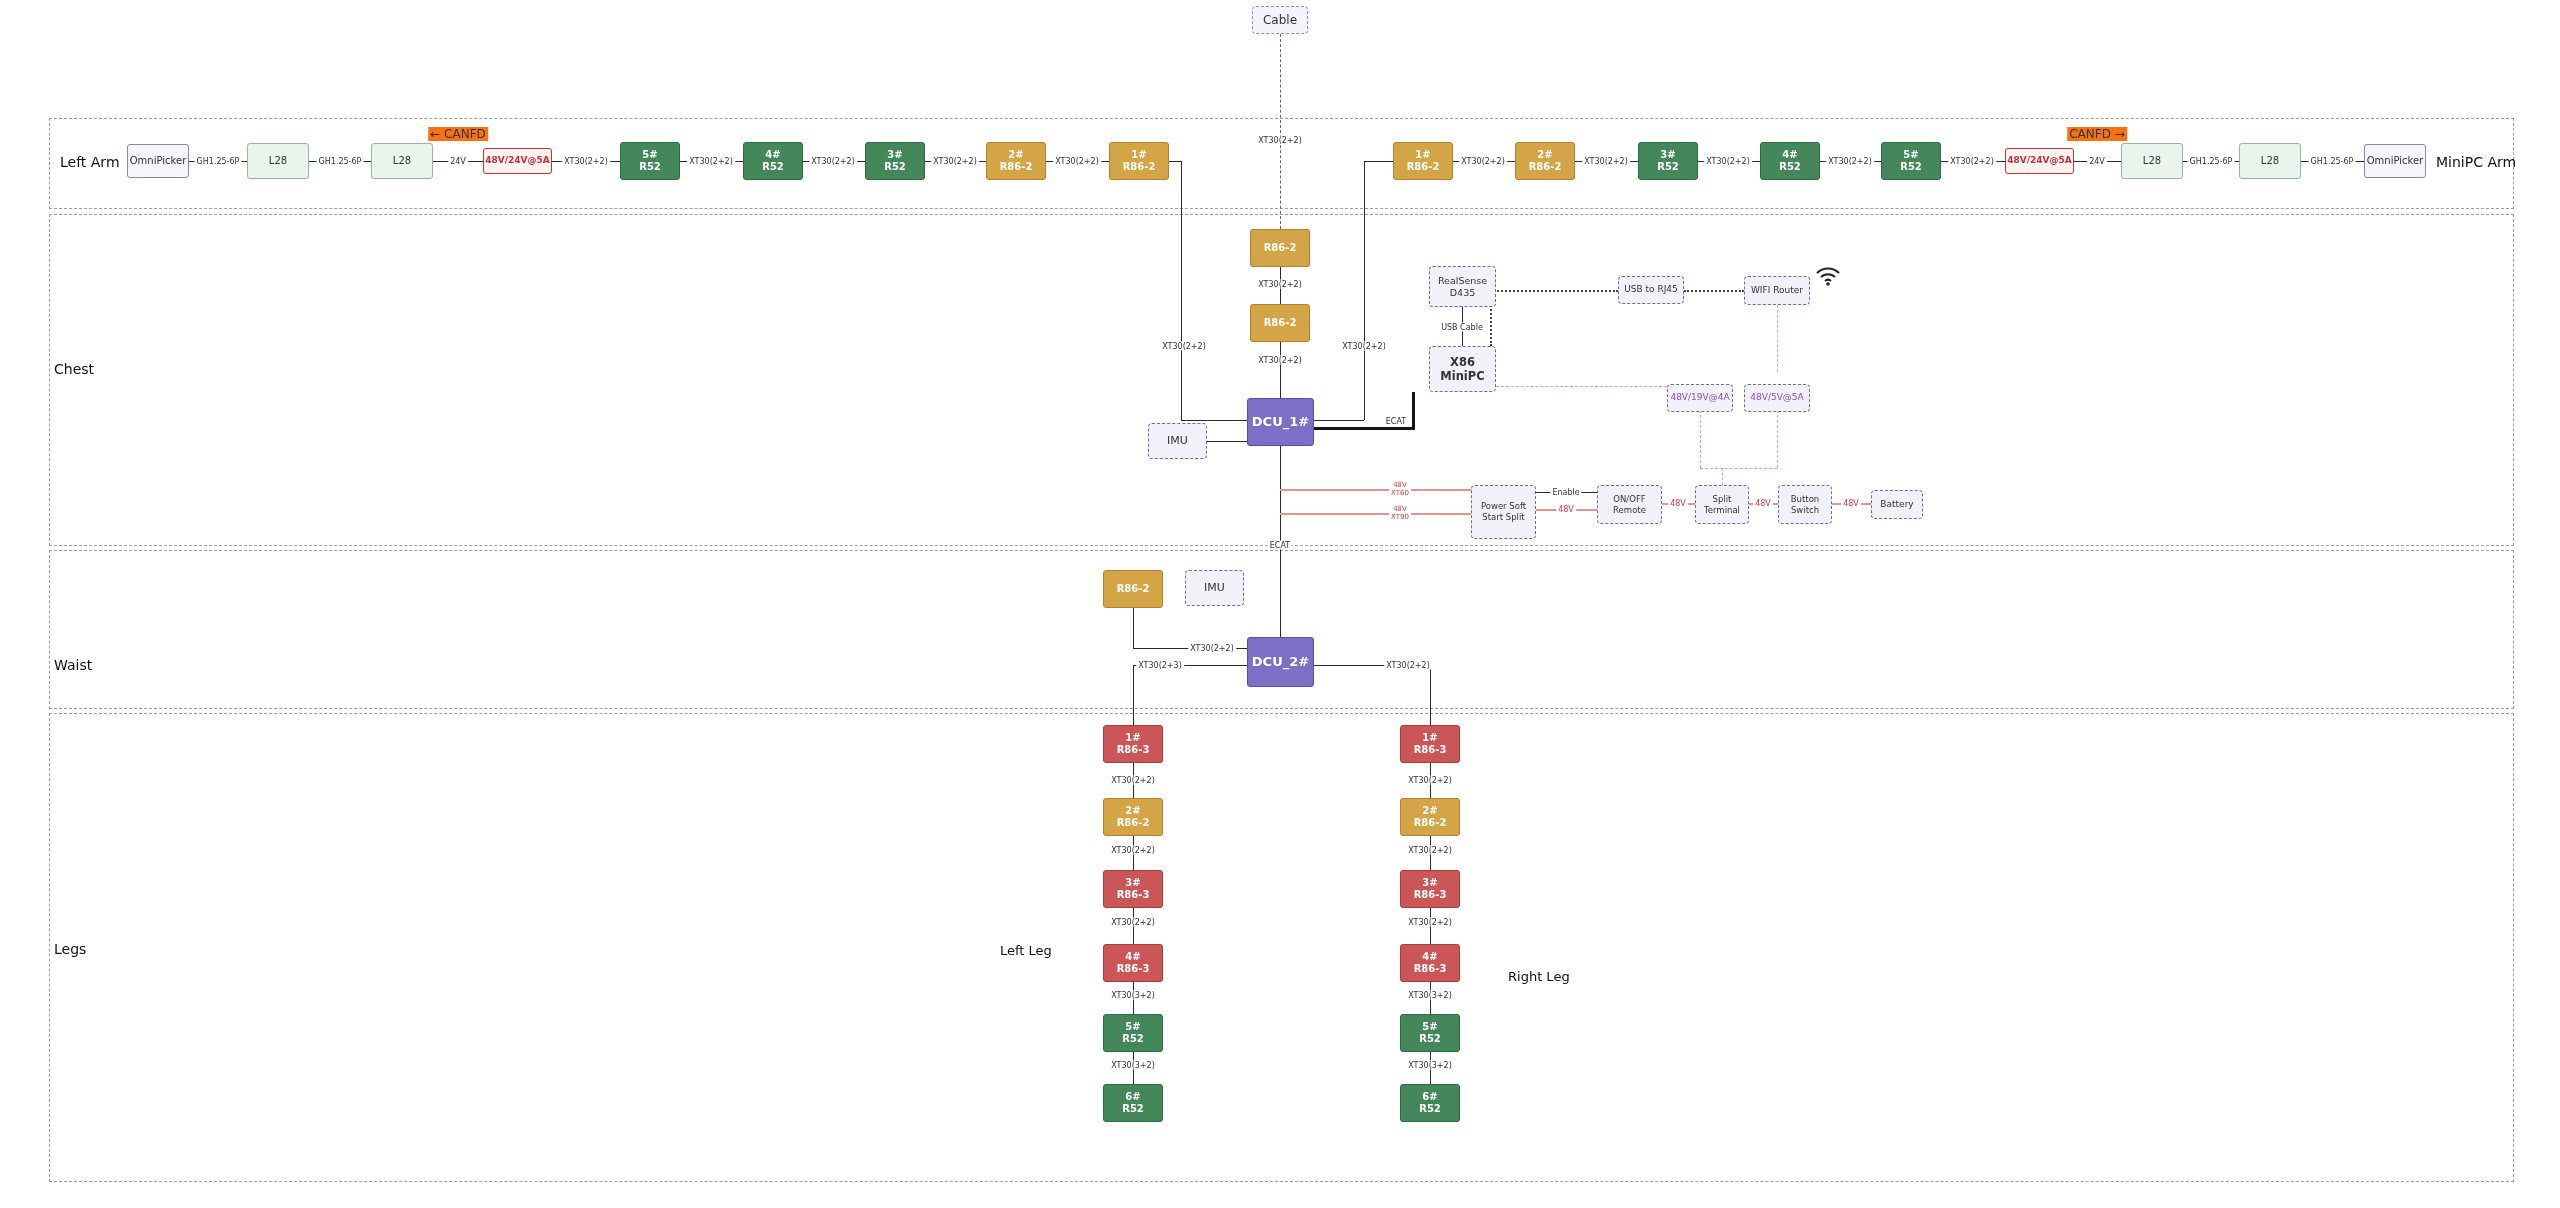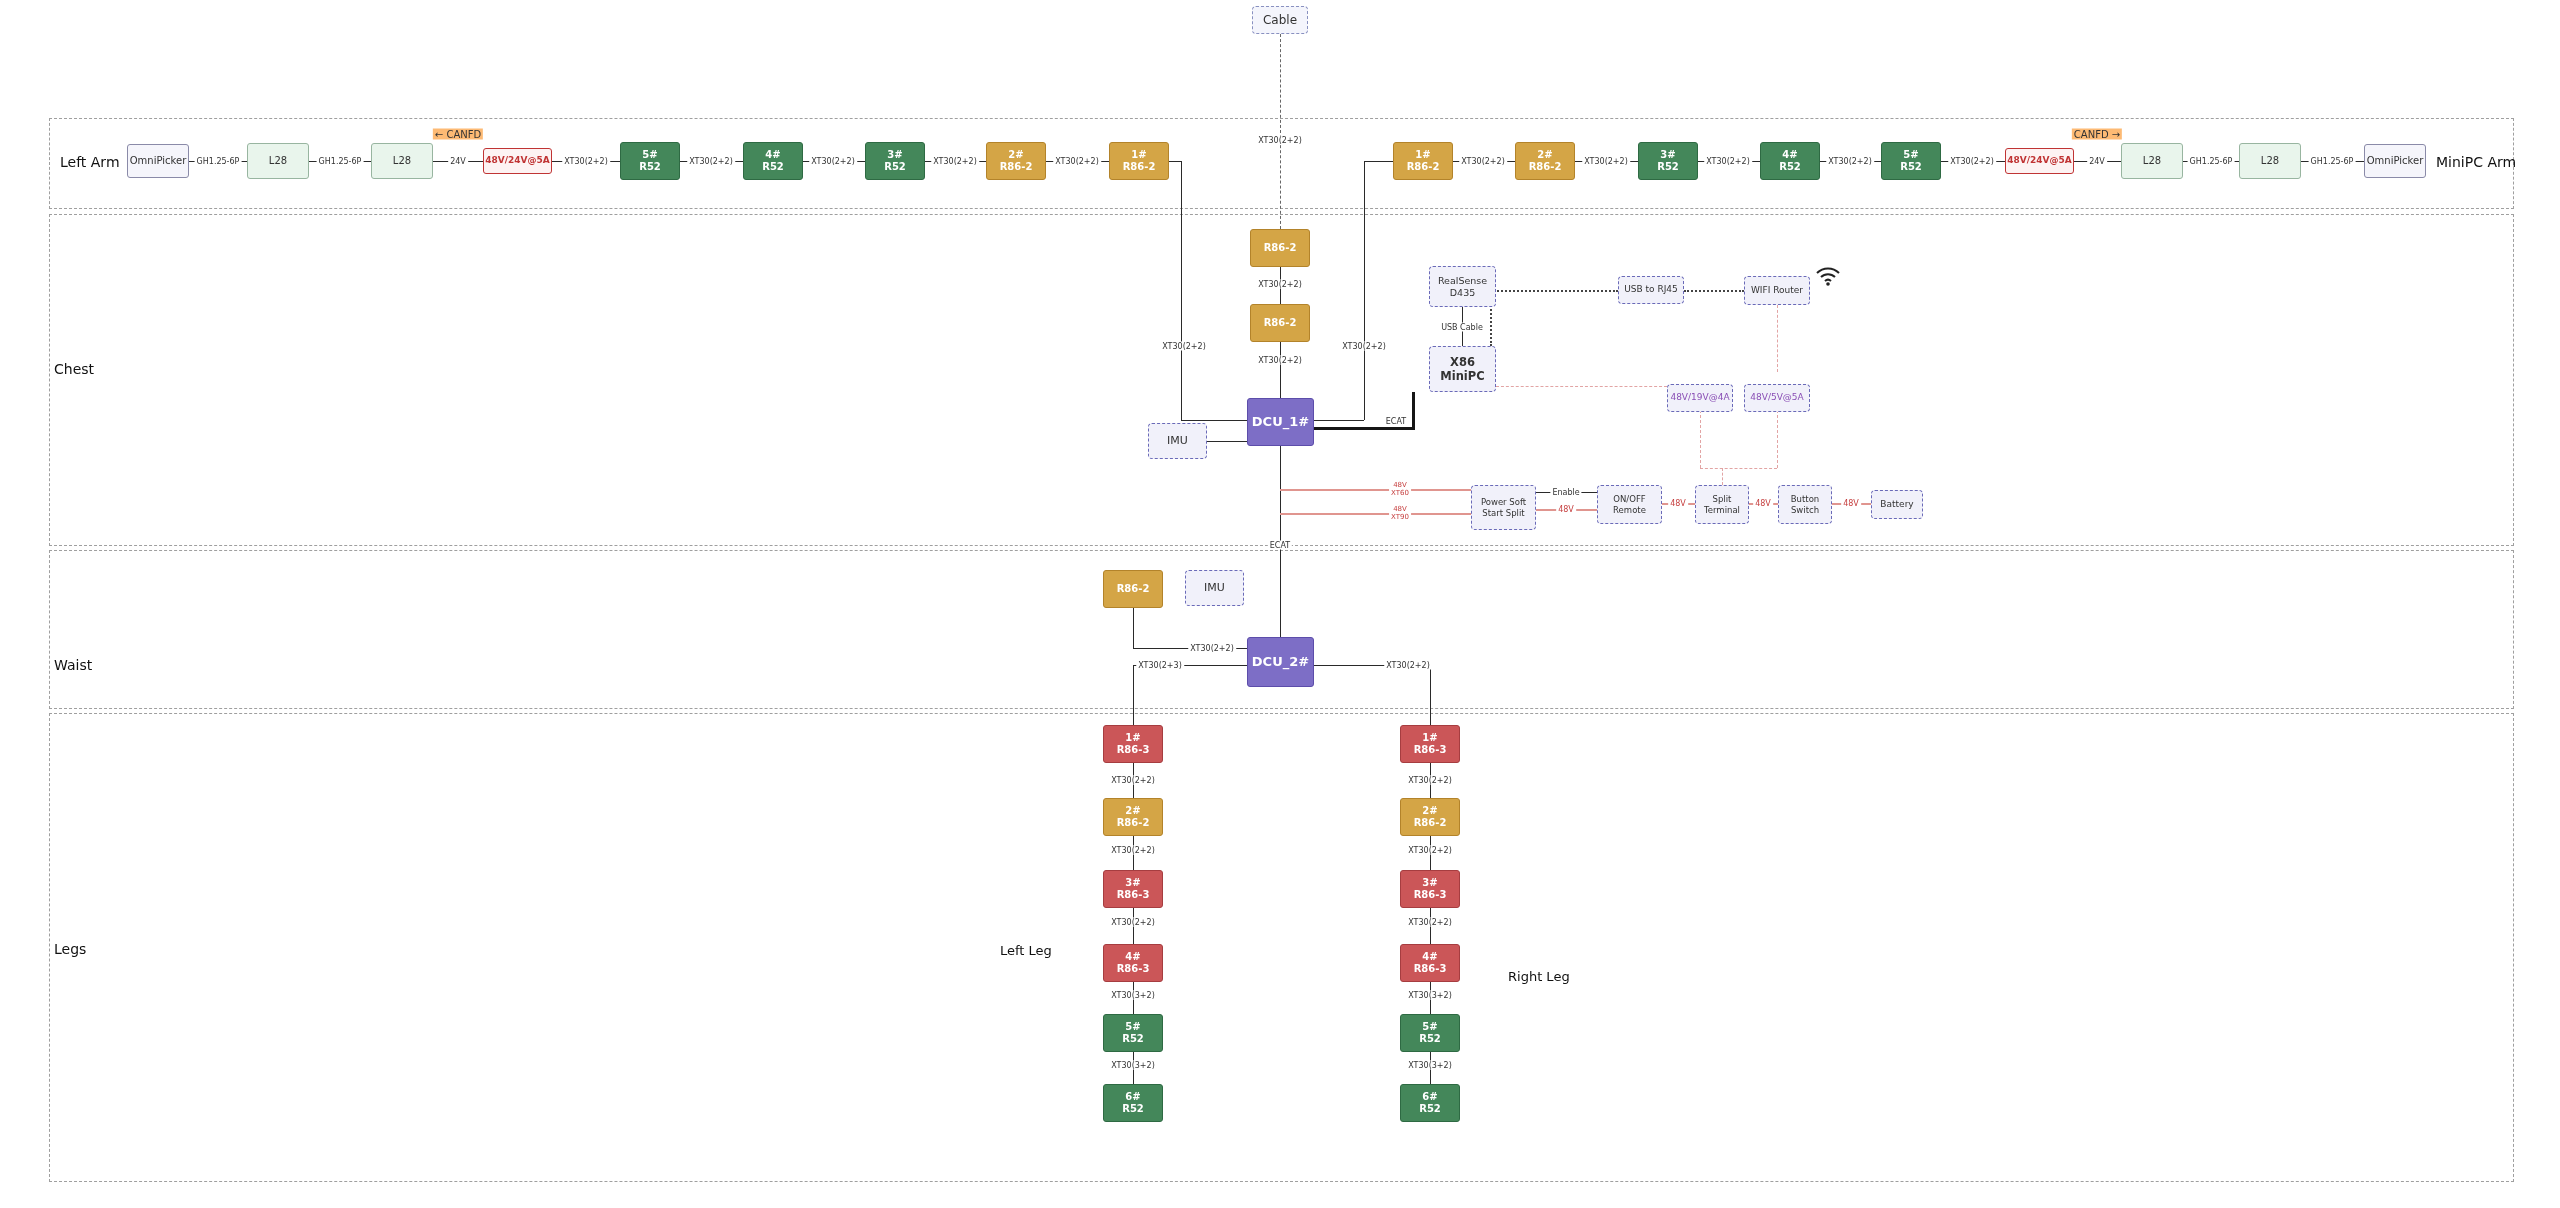"← CANFD" .lbl { background: #fdba74 -> #f97316; font-size: 10px -> 12px }
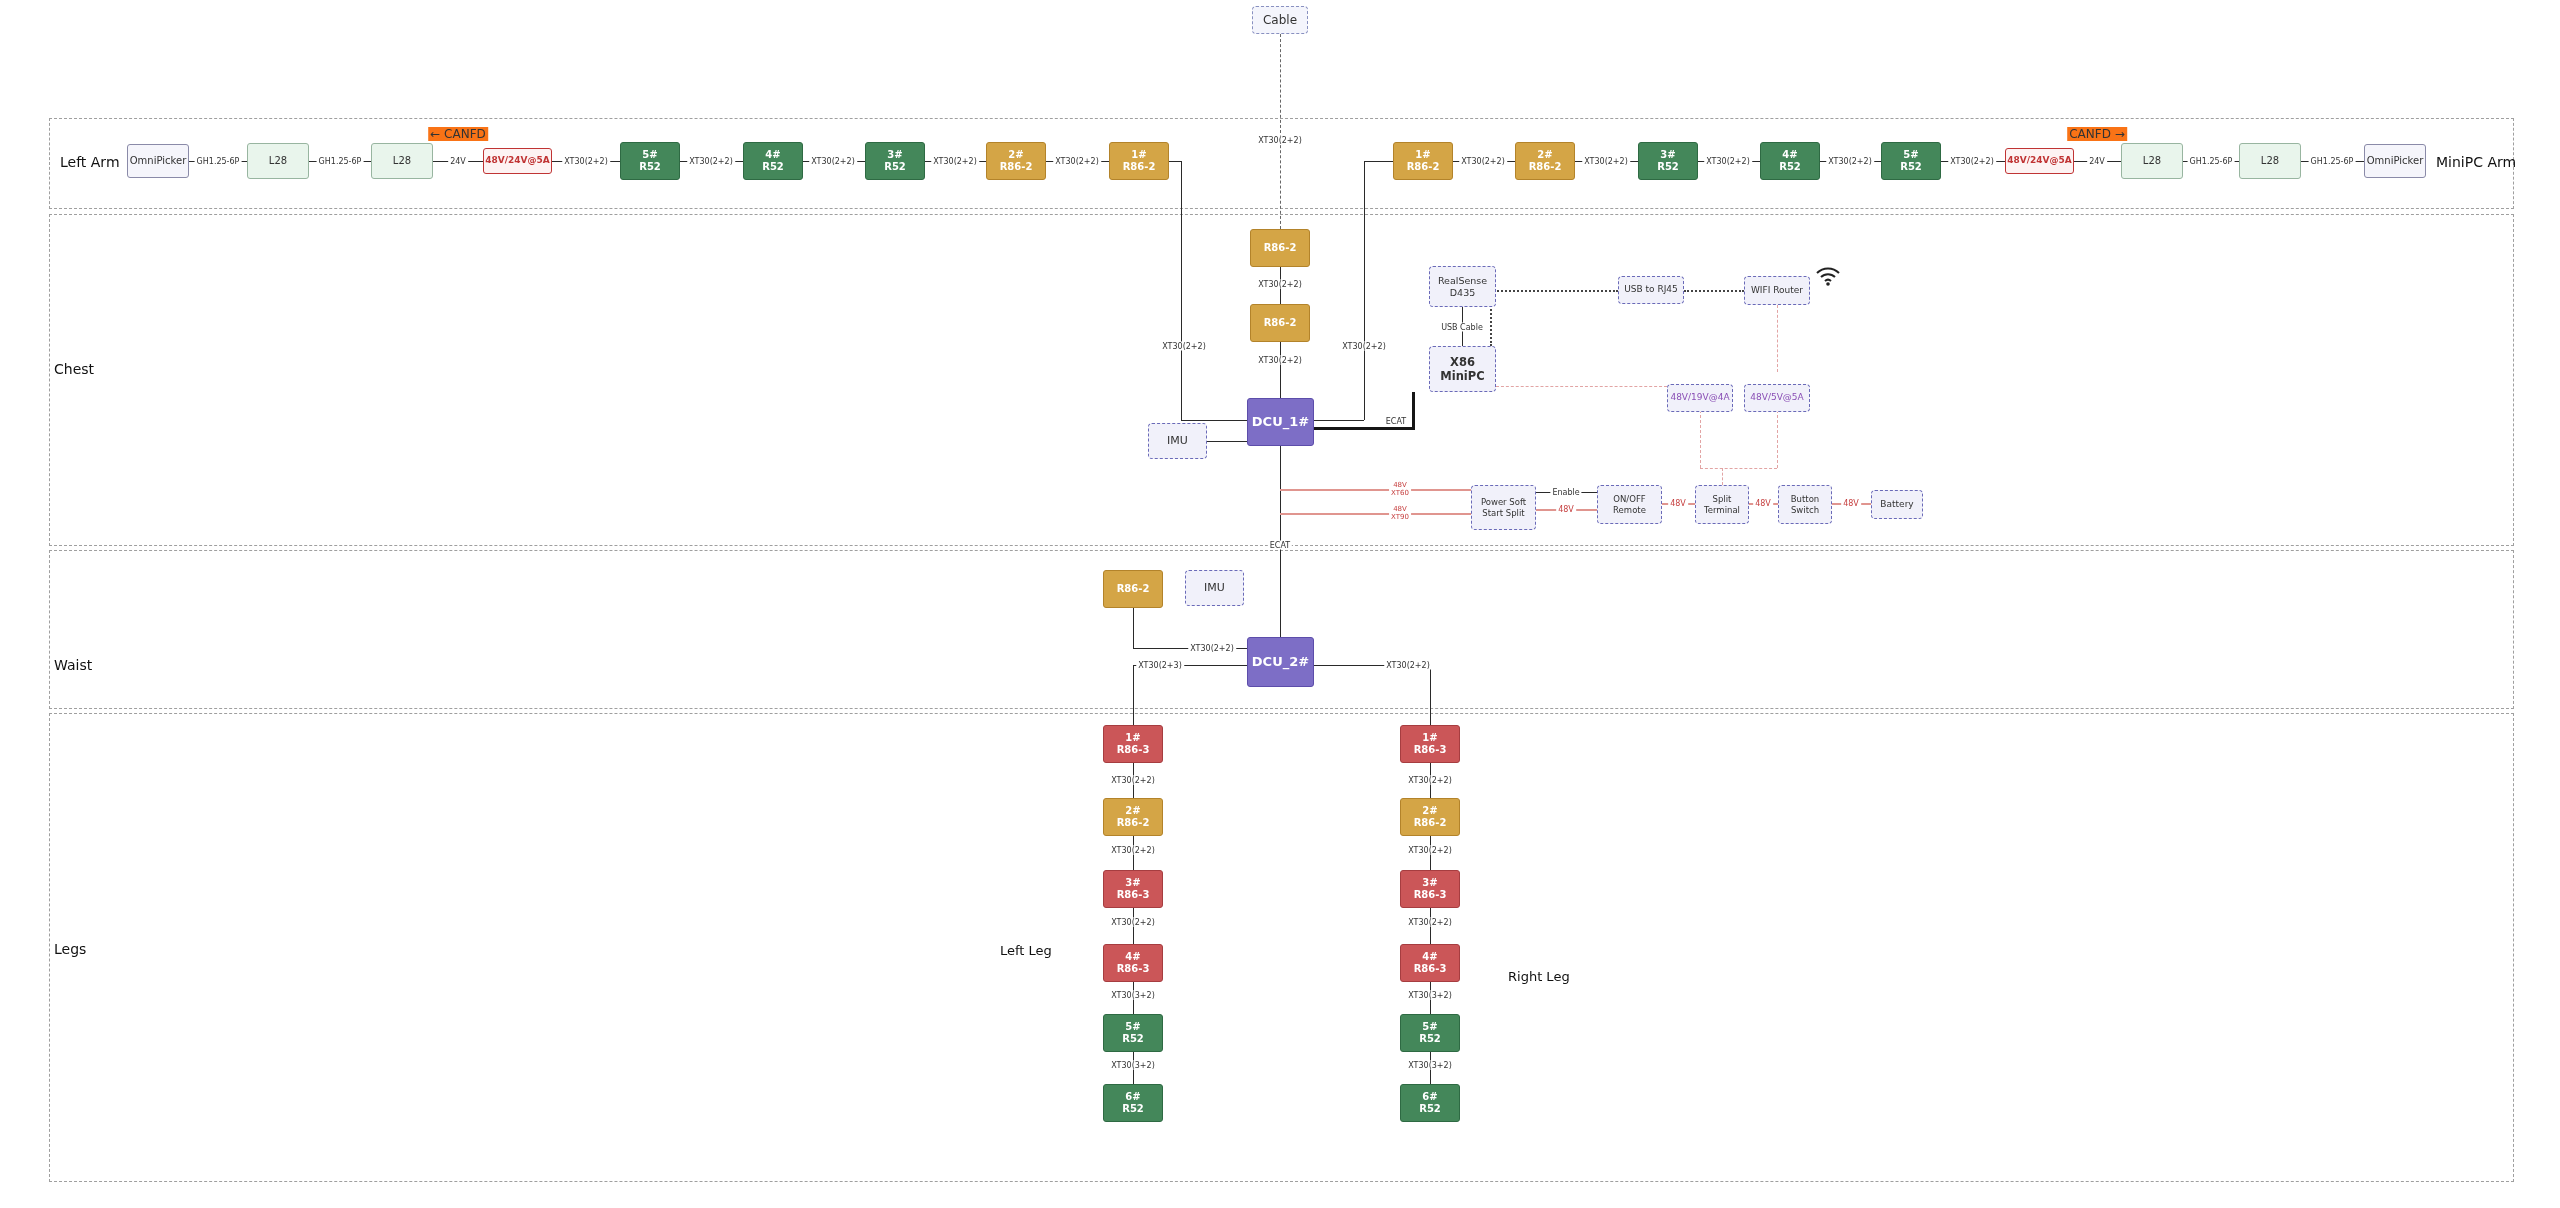"Power Soft" div.box { height: 45px -> 54px }
